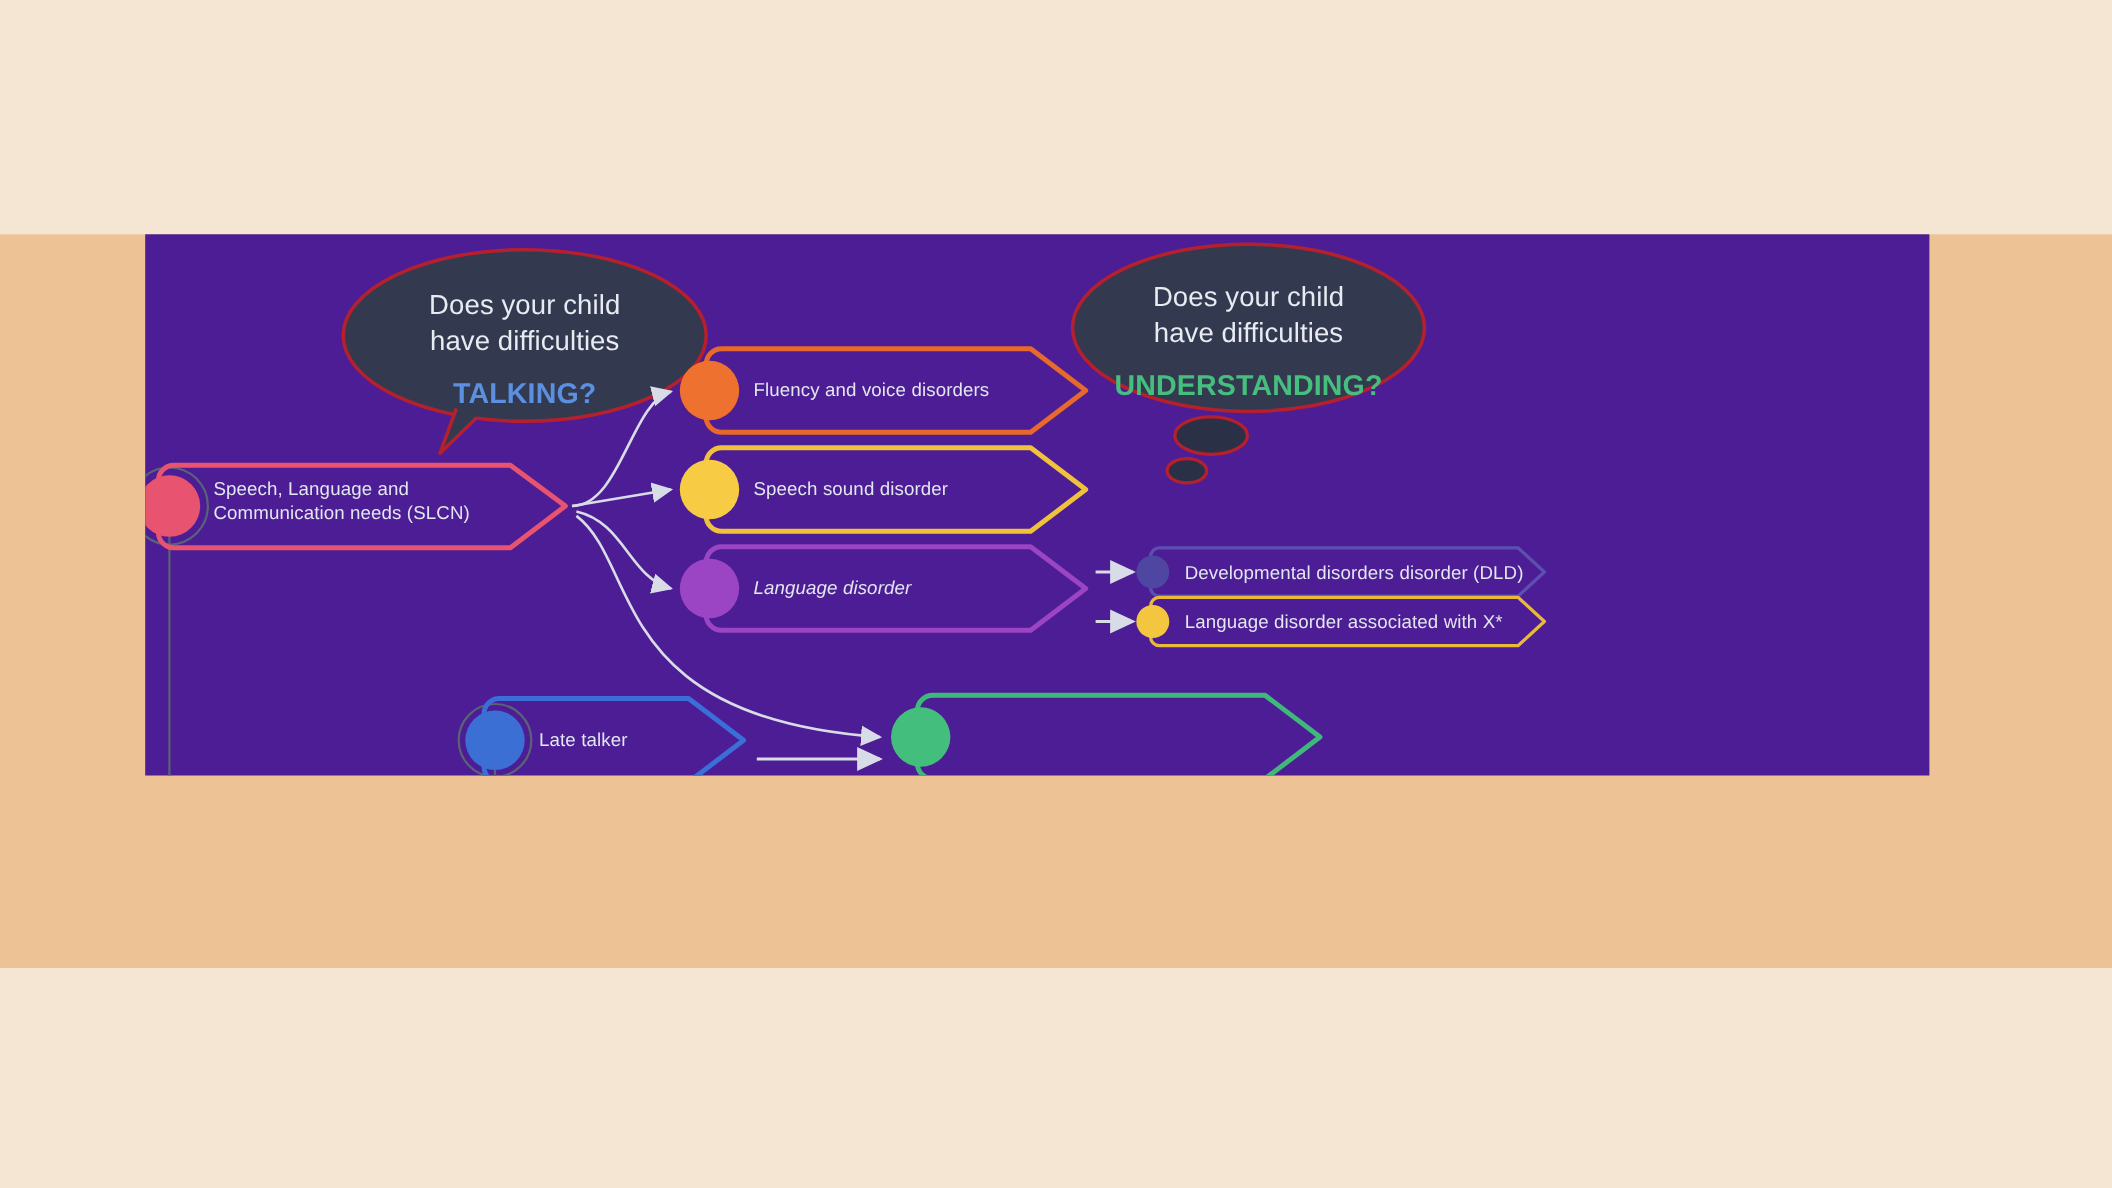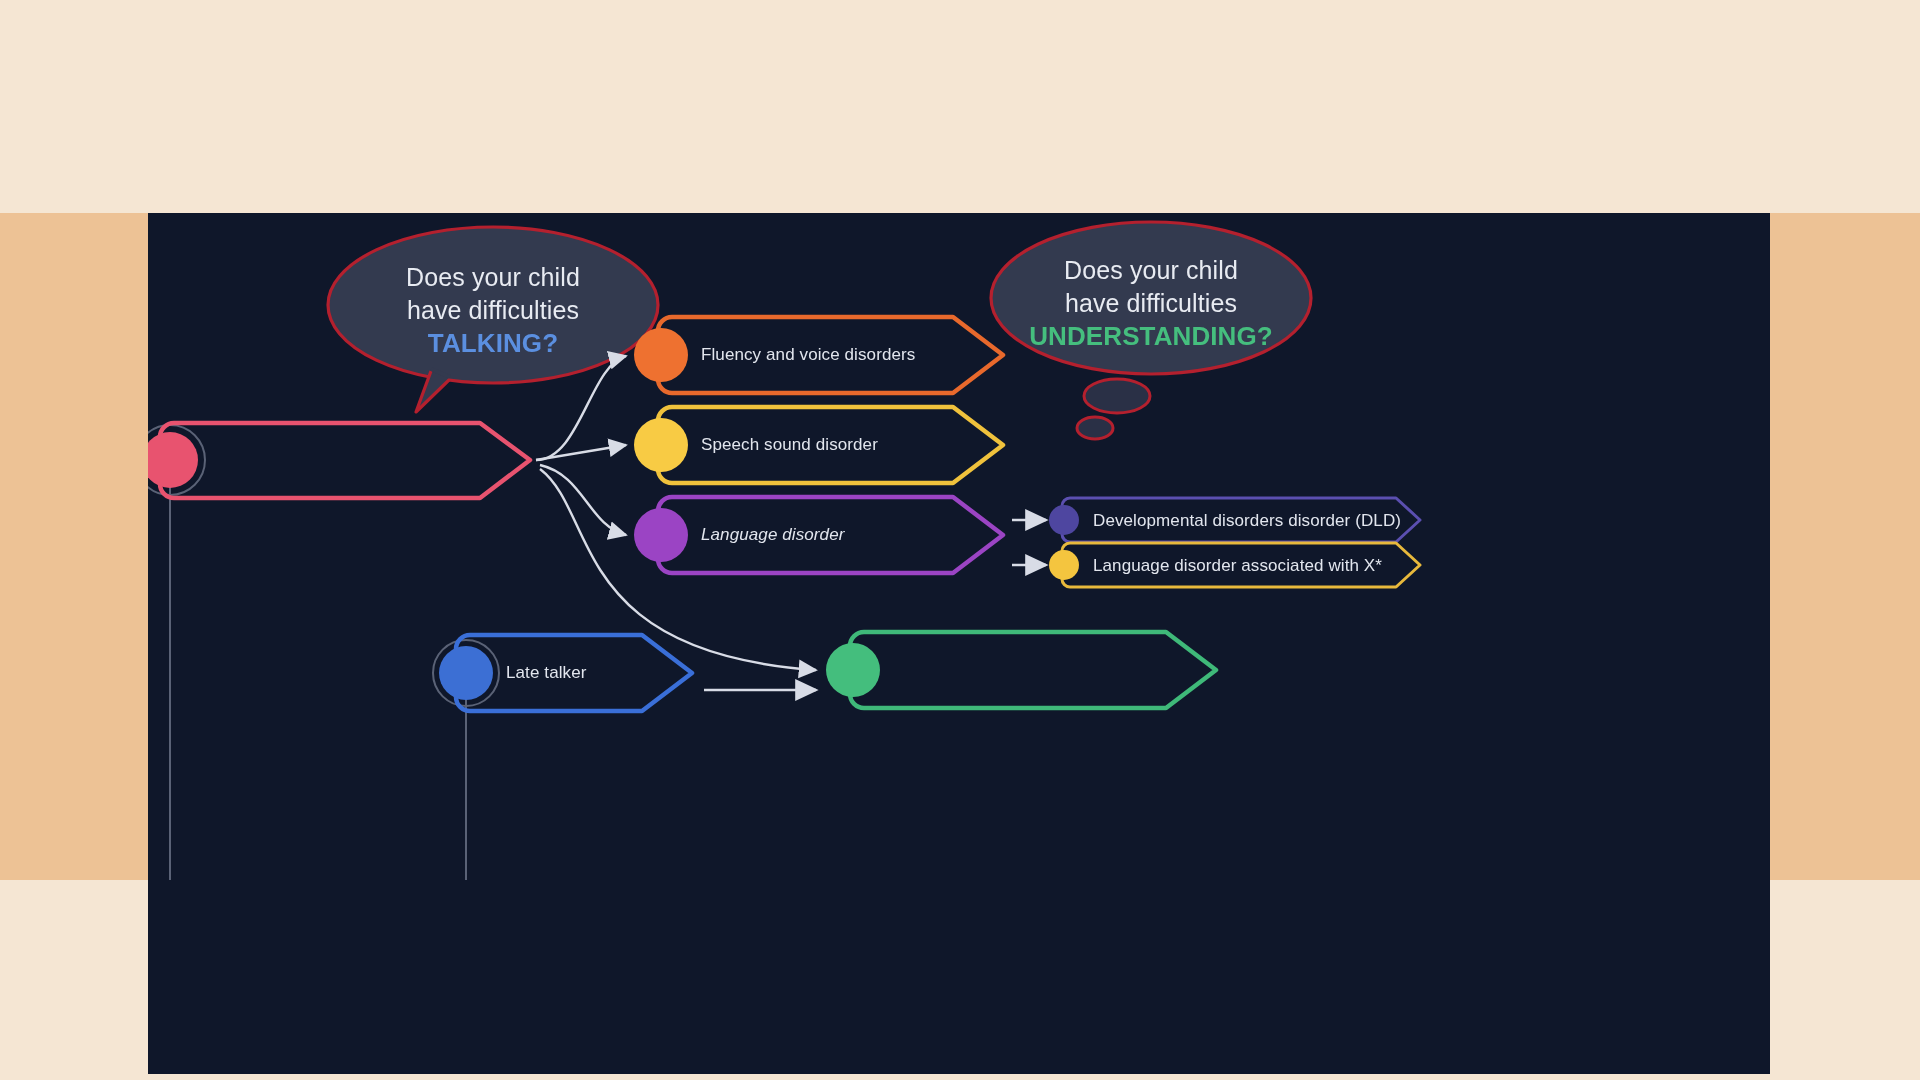"Does your child" .canvas { background: #0f172a -> #4c1d95; height: 861px -> 492px; left: 148px -> 132px }
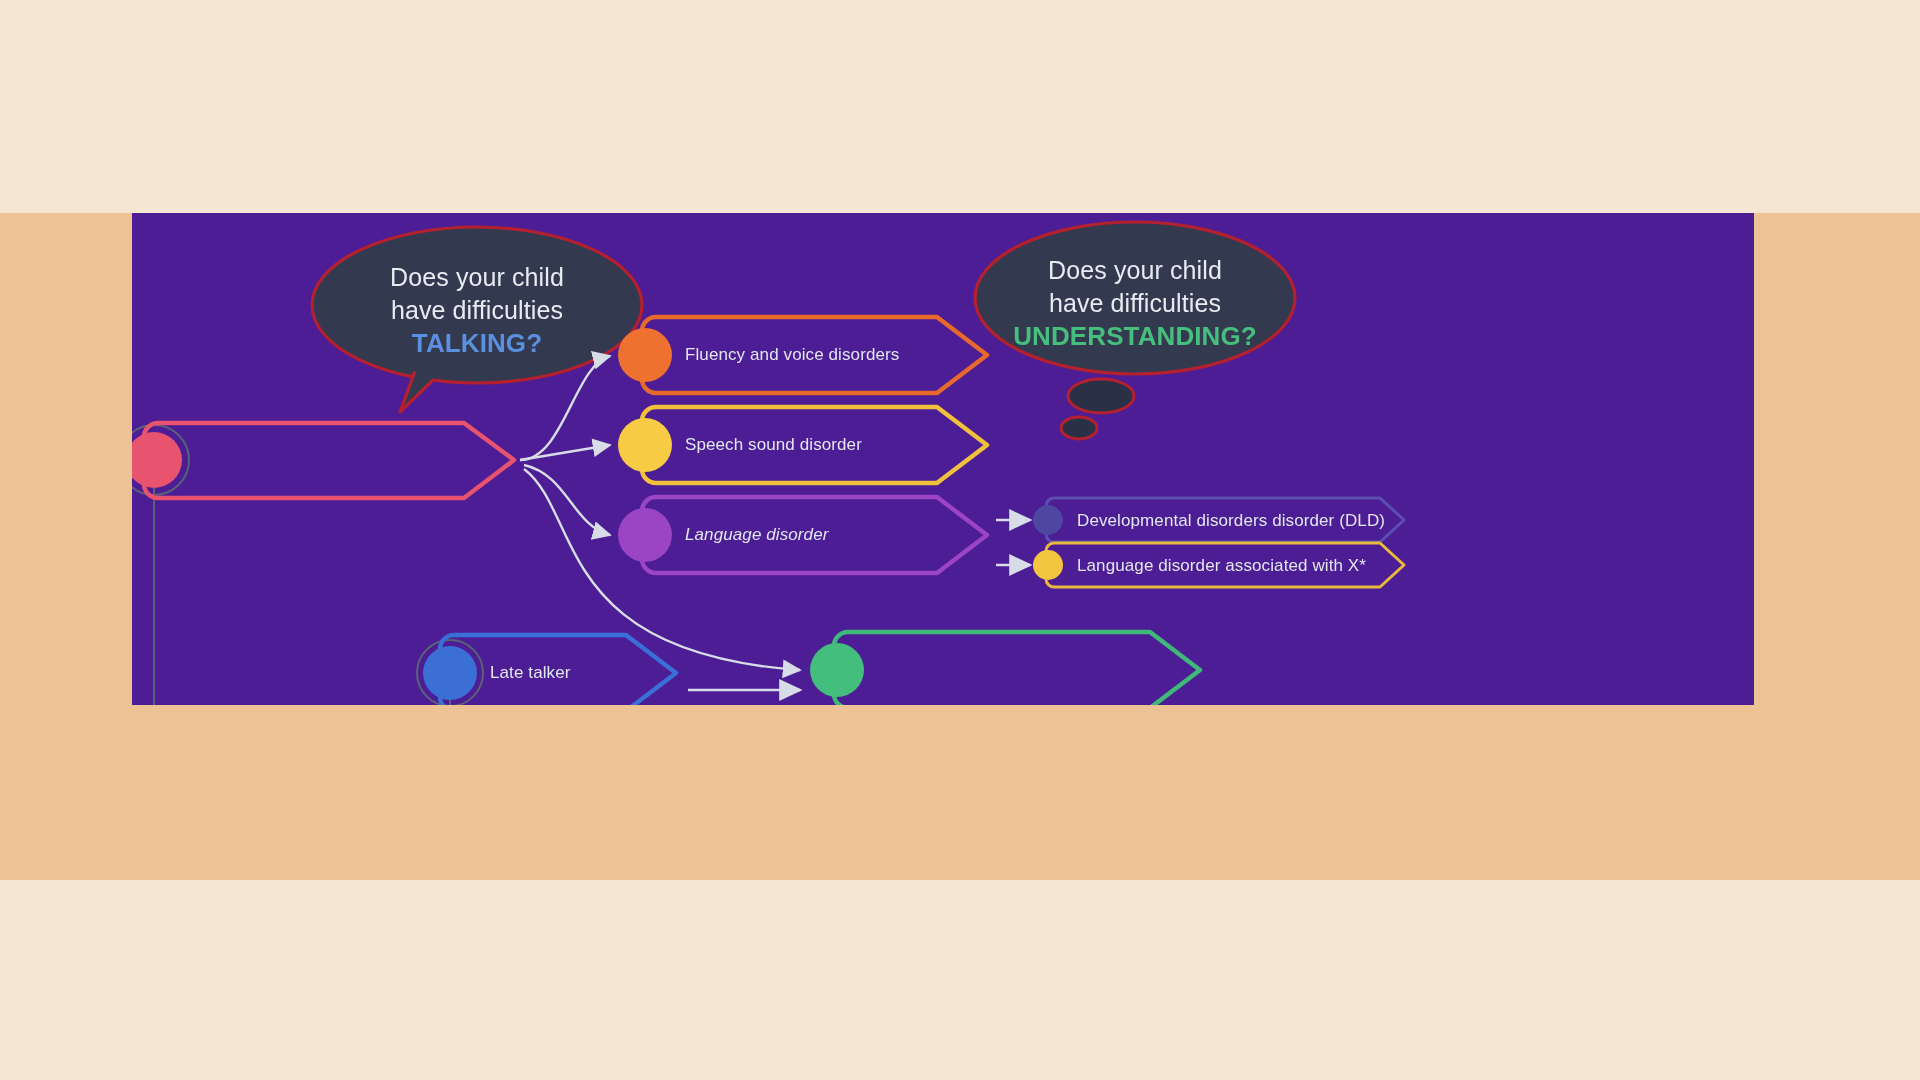"TALKING?" .bubble-text .kw { margin-top: 1px -> 15px }
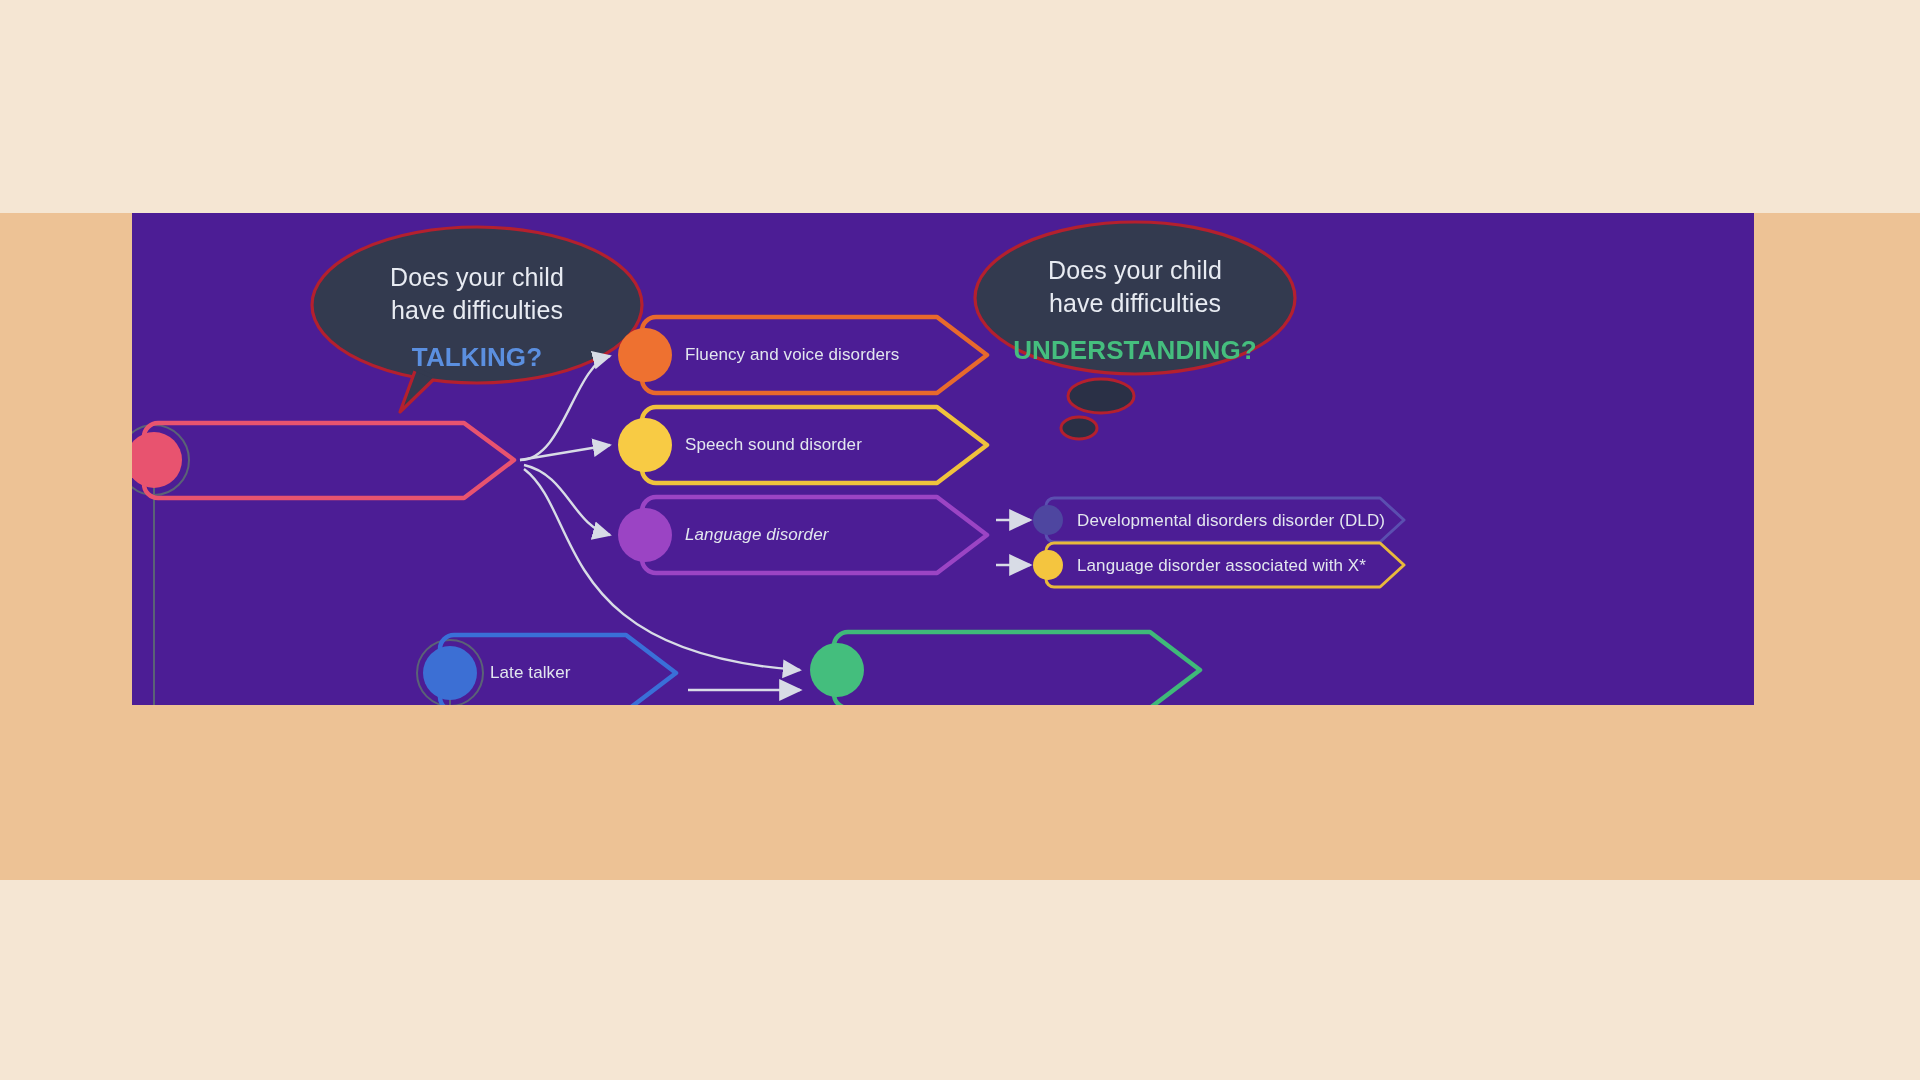"Speech, Language and" div.node-label { html: none -> <div>Speech, Language and Communication needs (SLCN)</div> }
